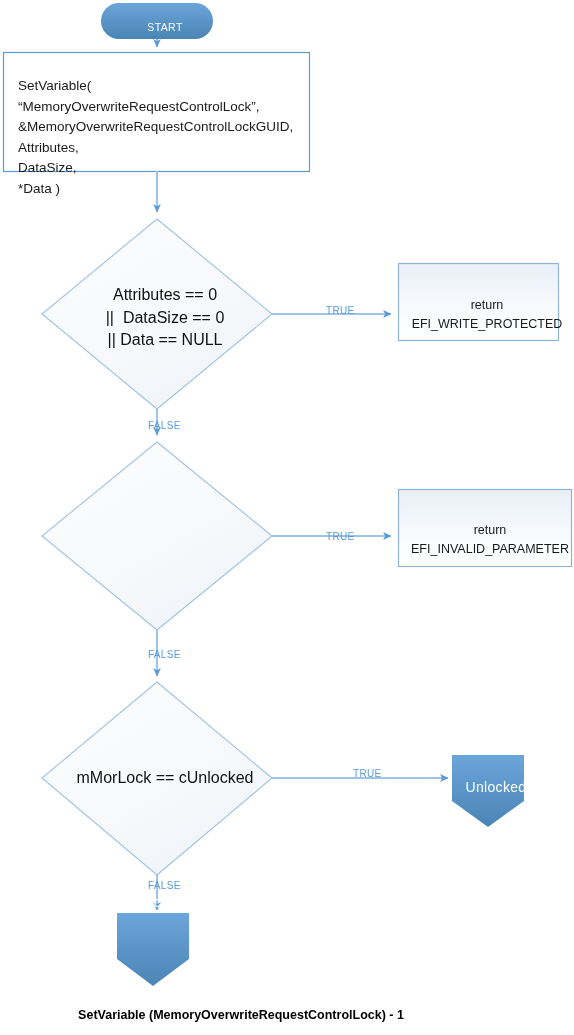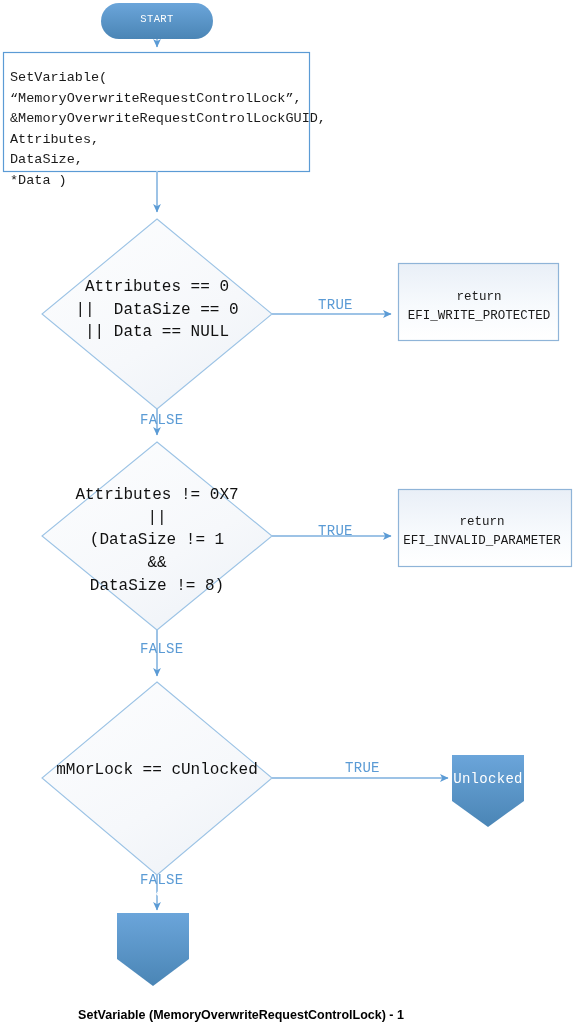"START" .txt { font-family: Liberation Mono, monospace -> none; margin: 0 -> 8px }
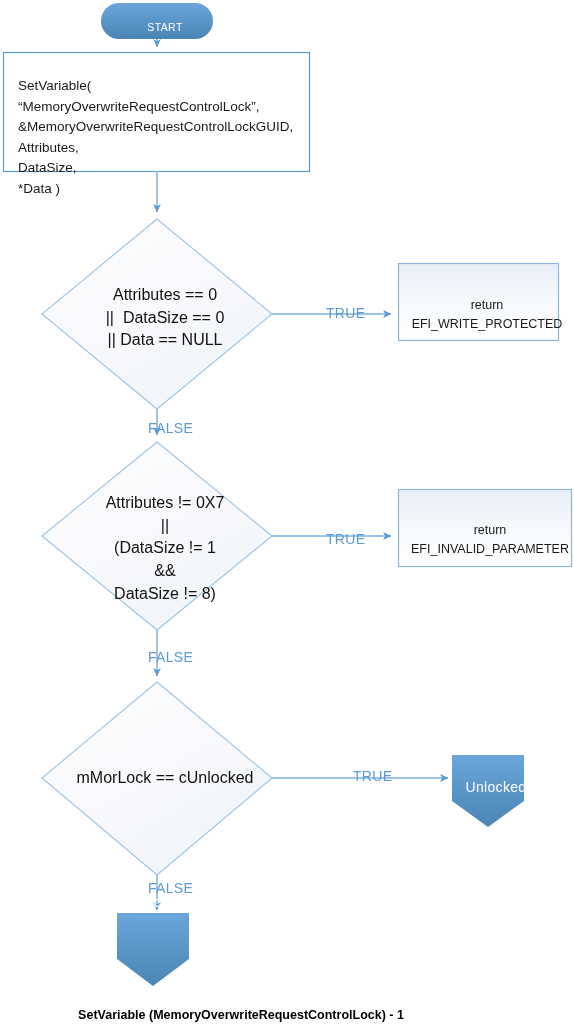"TRUE" .edge-label { font-size: 14px -> 10px; text-align: center -> left }
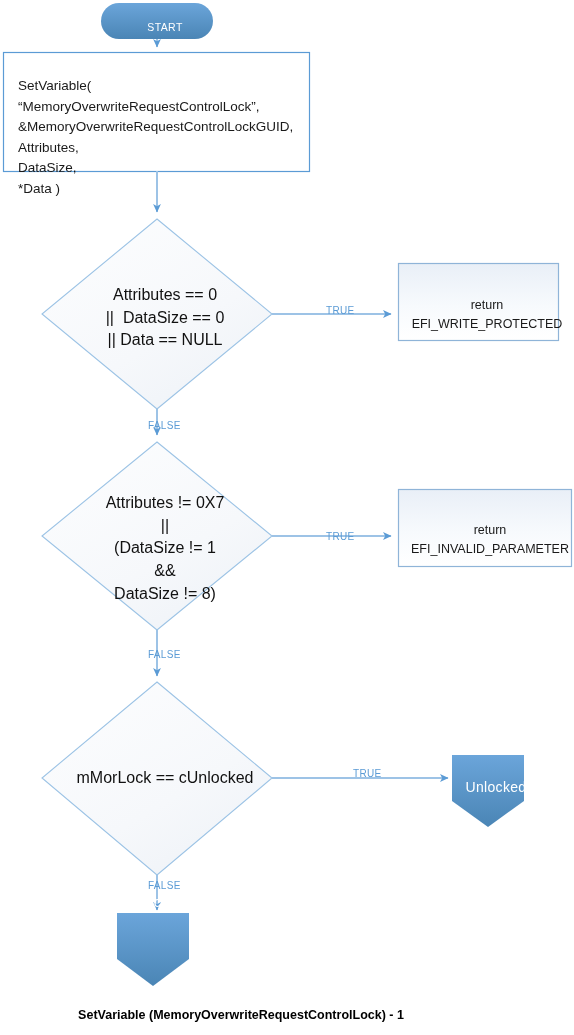"Attributes != 0X7" div.txt { html: <div>Attributes != 0X7 || (DataSize != 1 &amp;&amp; DataSize != 8)</div> -> none }
